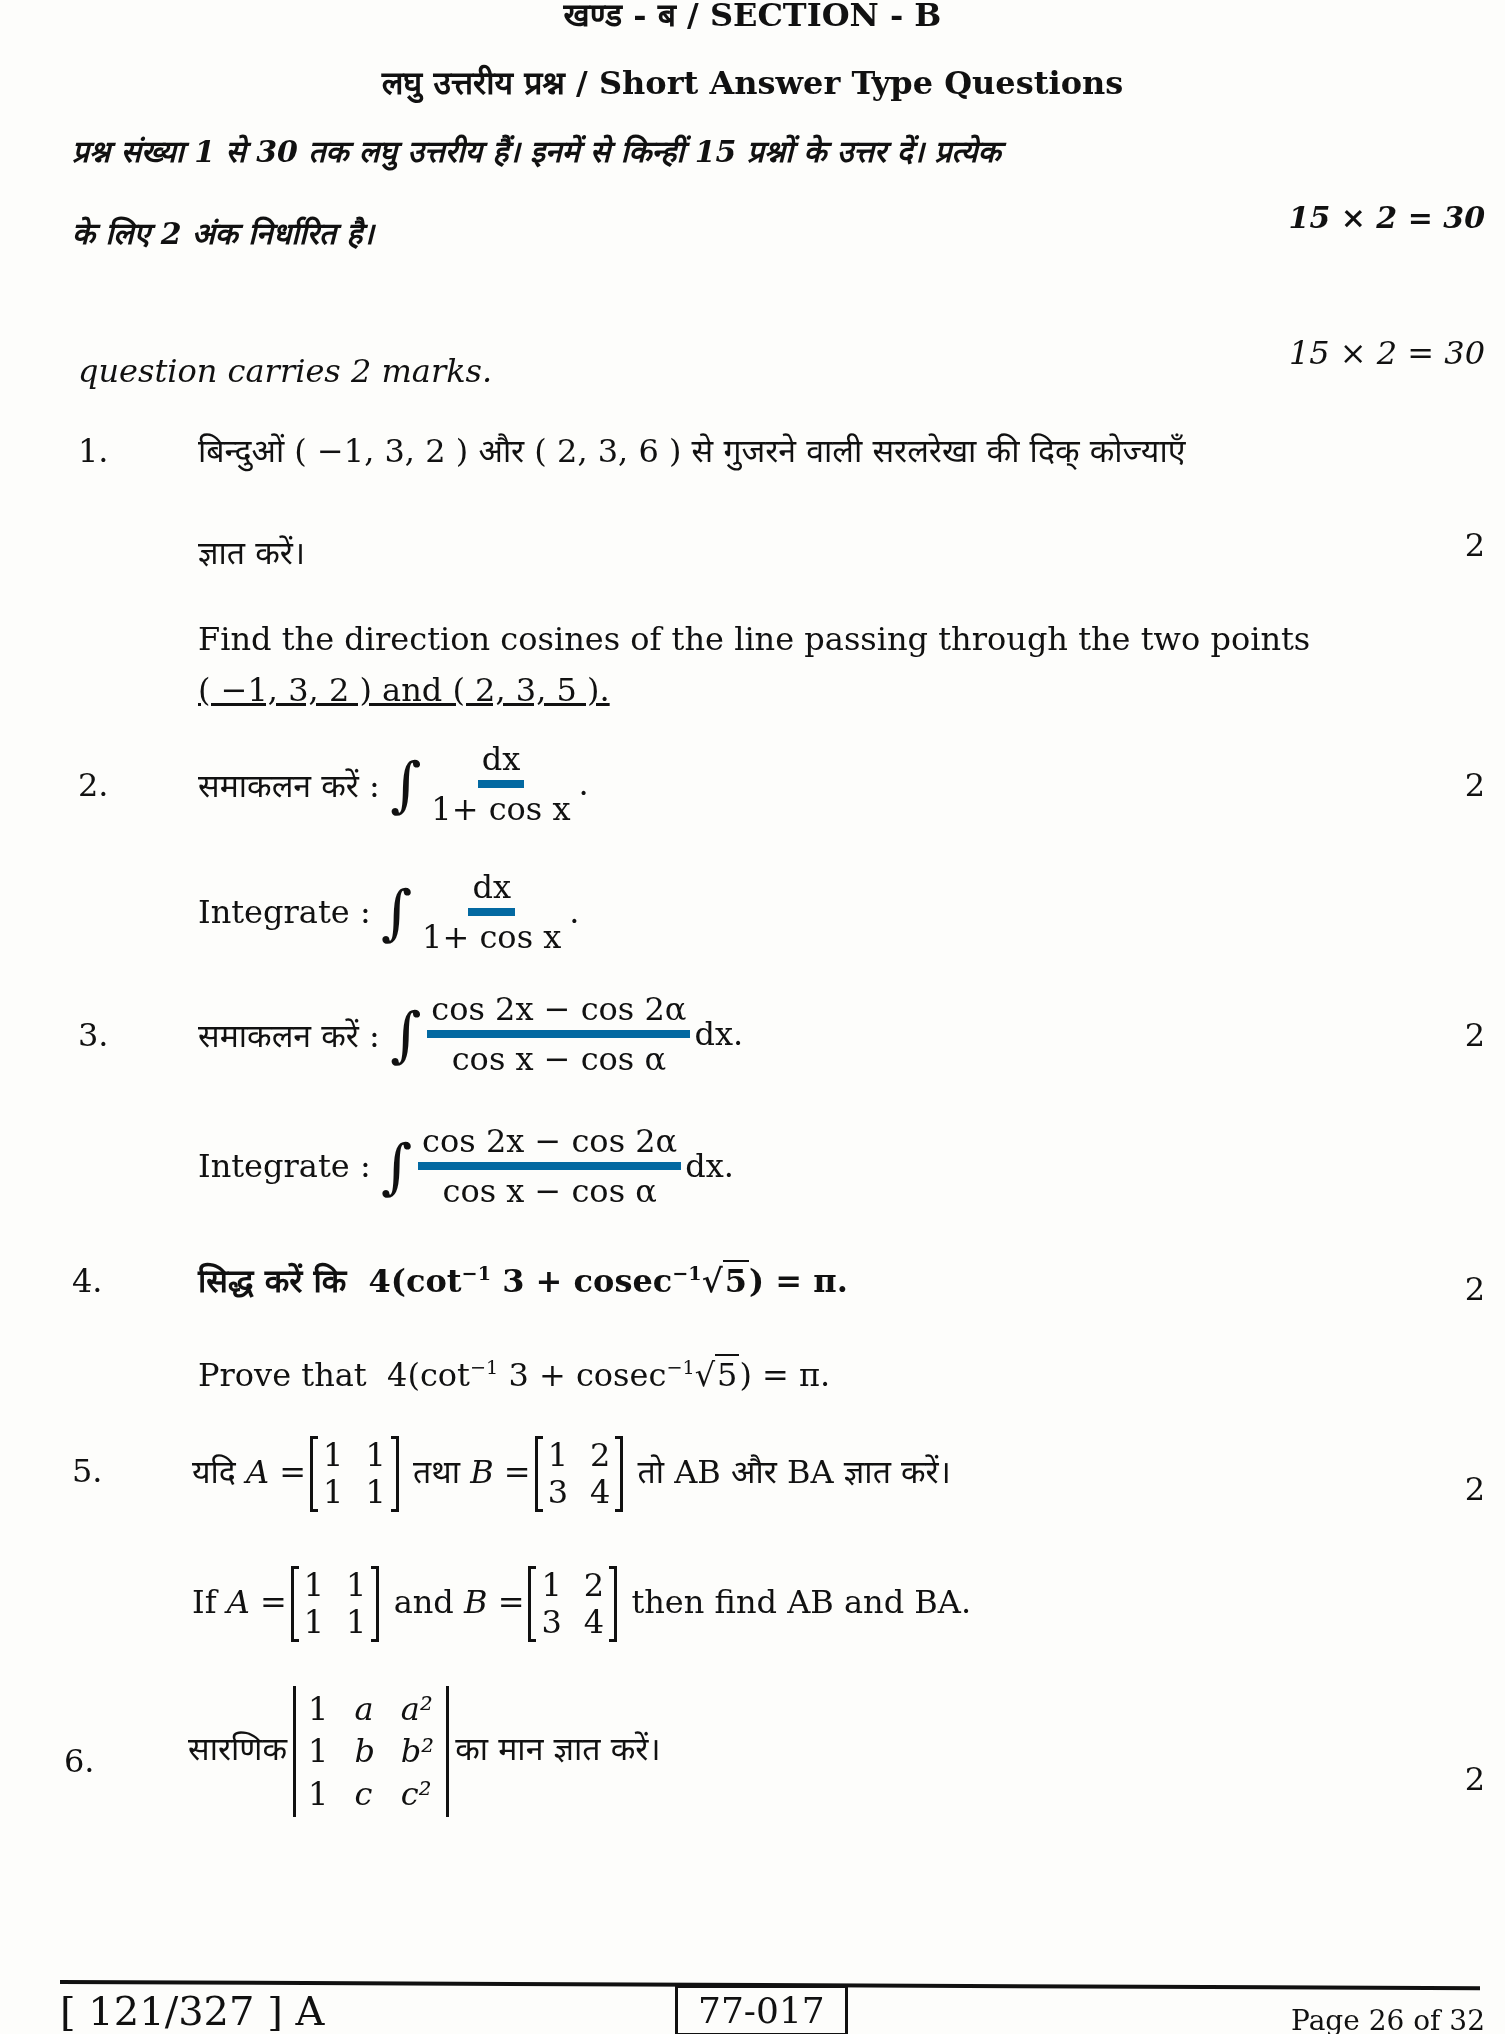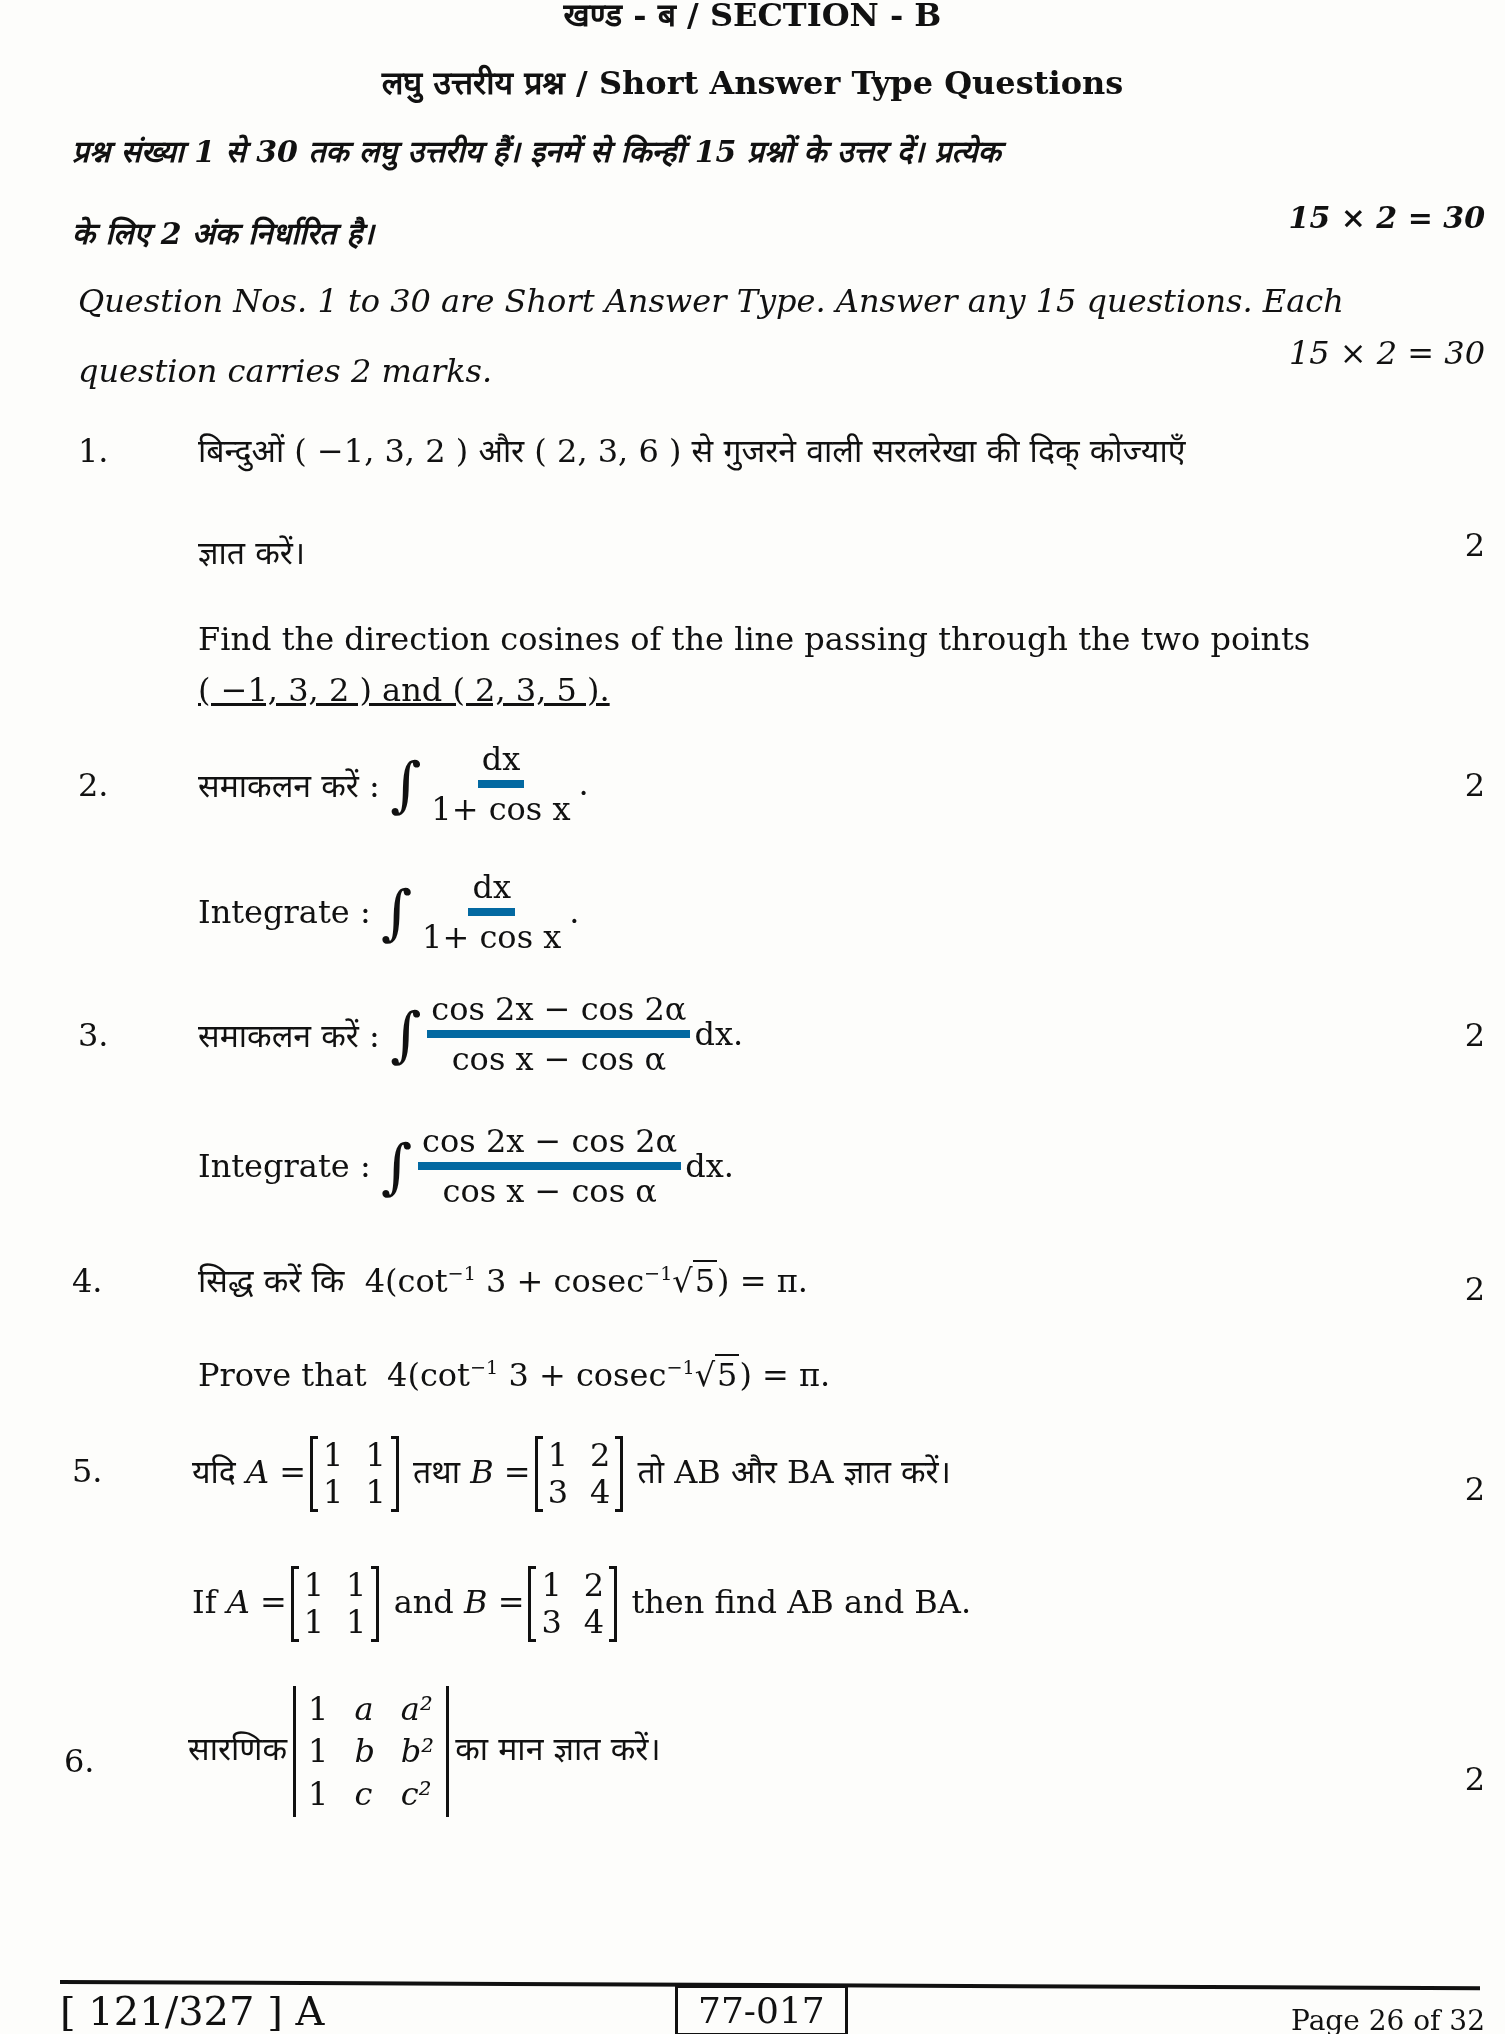"Question Nos. 1 to 30" div.abs { html: <div>Question Nos. 1 to 30 are Short Answer Type. Answer any 15 questions. Each</div> -> none }
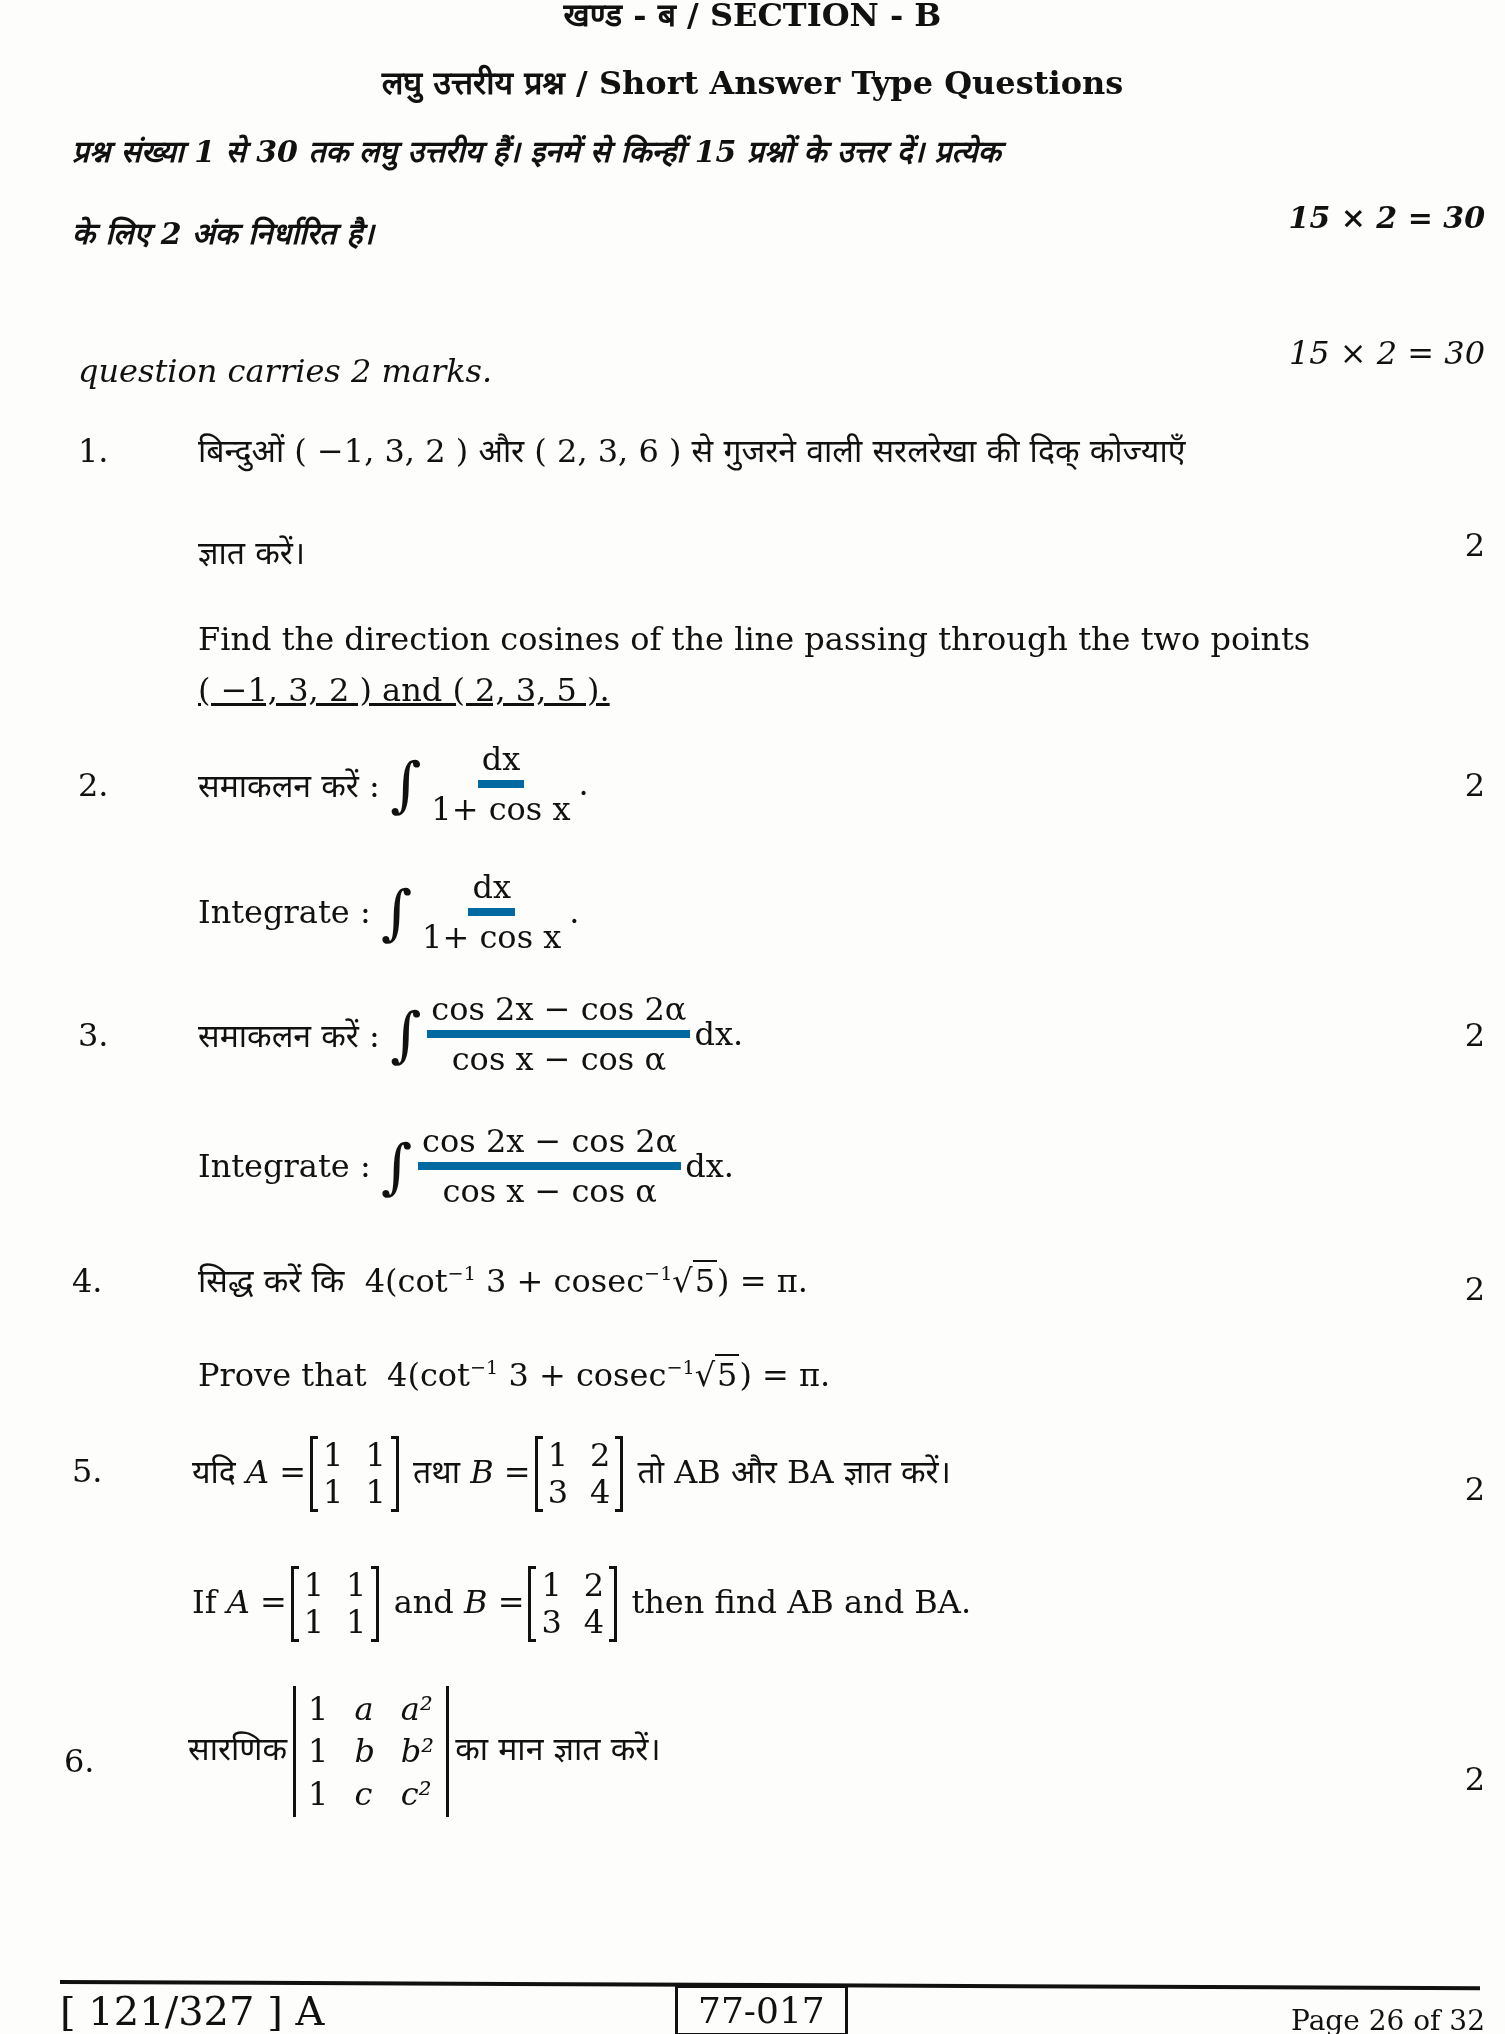"सिद्ध करें कि 4(cot−1 3" div.abs { font-weight: none -> bold }
